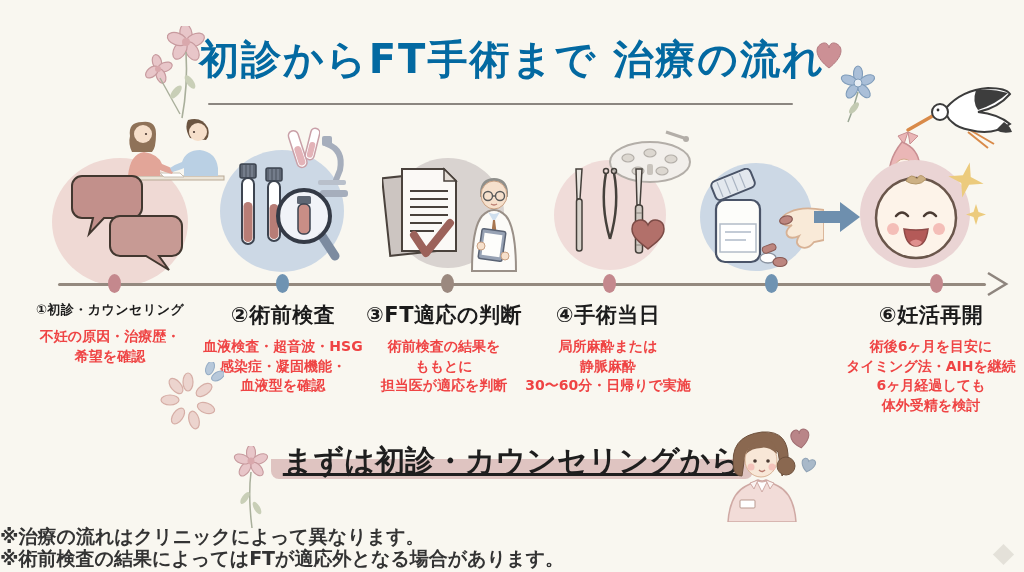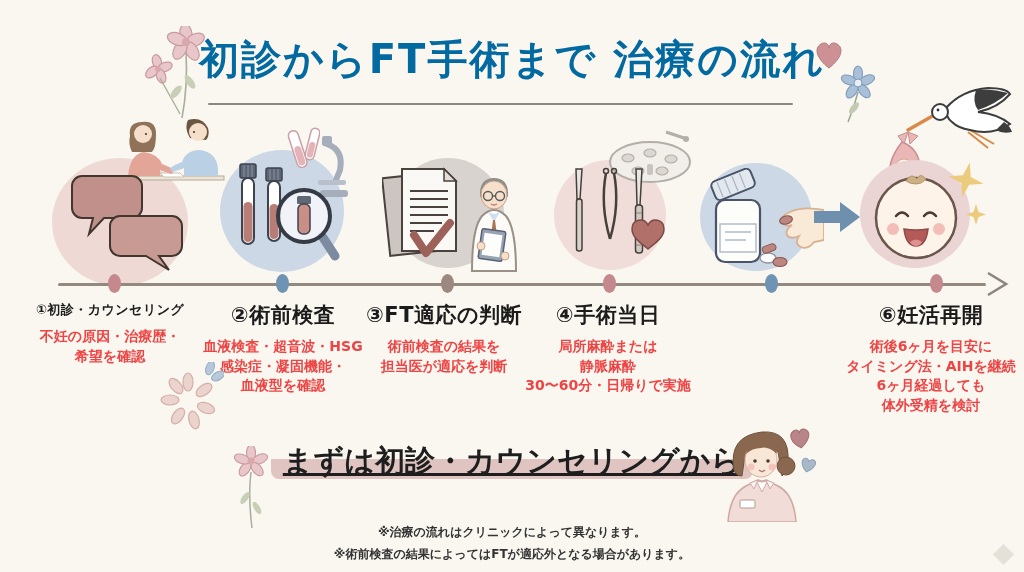"ももとに" div.step-l { html: none -> <div>ももとに</div> }
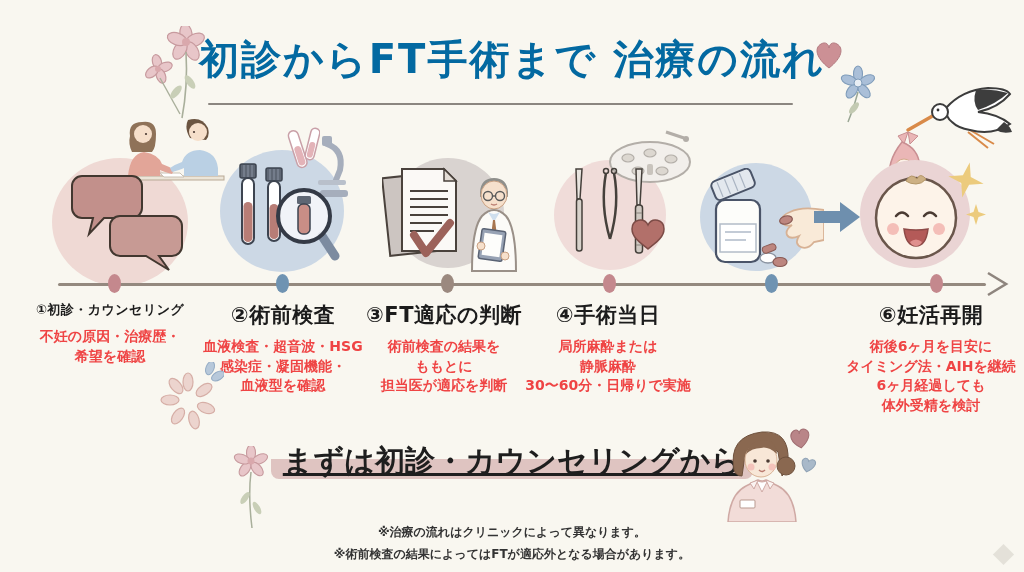"※治療の流れはクリニックによって異なります。" .footnote { font-size: 12px -> 19px; text-align: center -> left }
